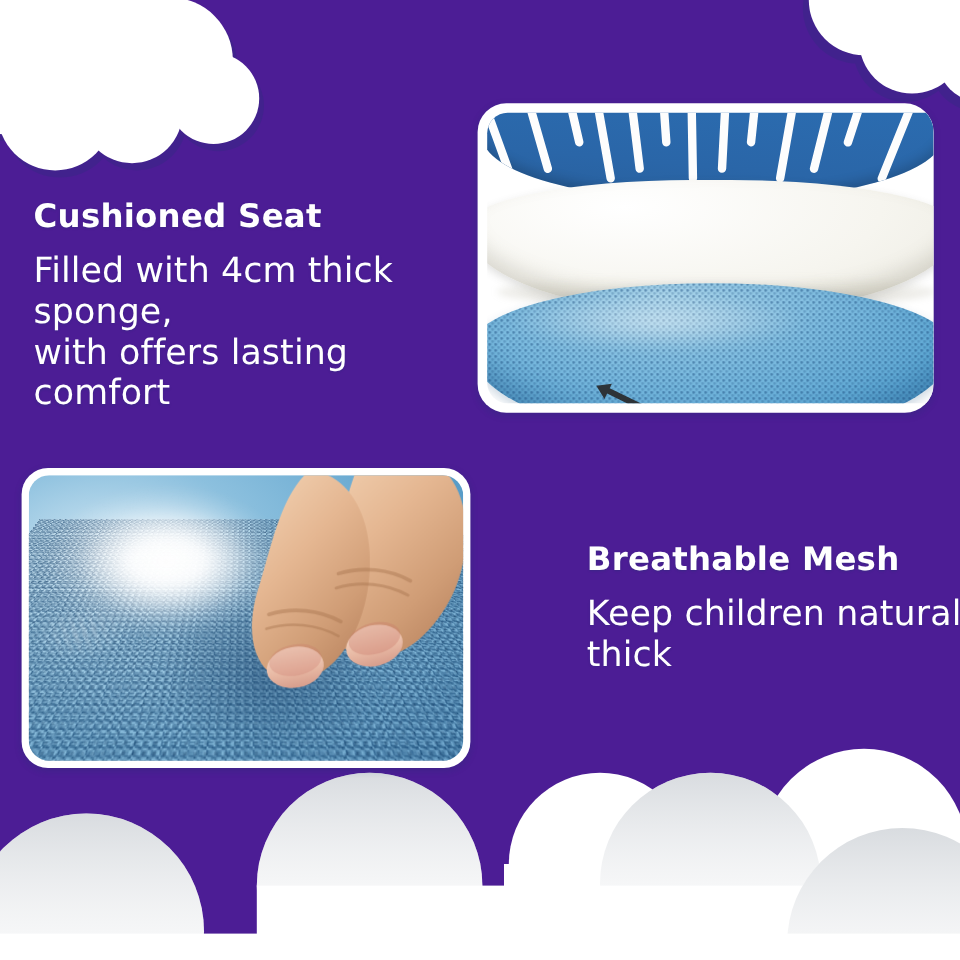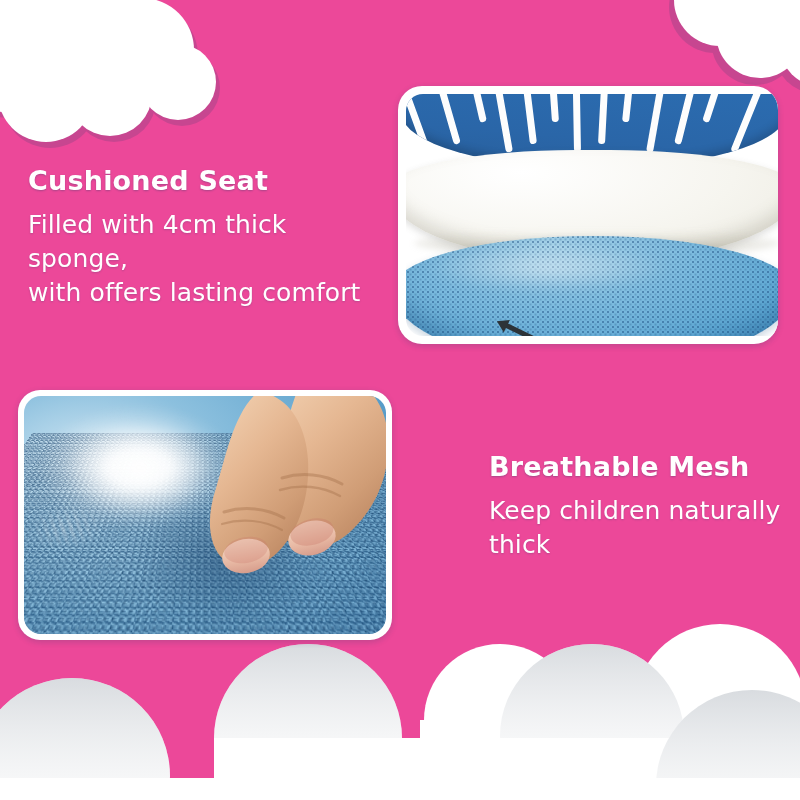"Cushioned Seat" #poster { background: #ec4899 -> #4c1d95 }
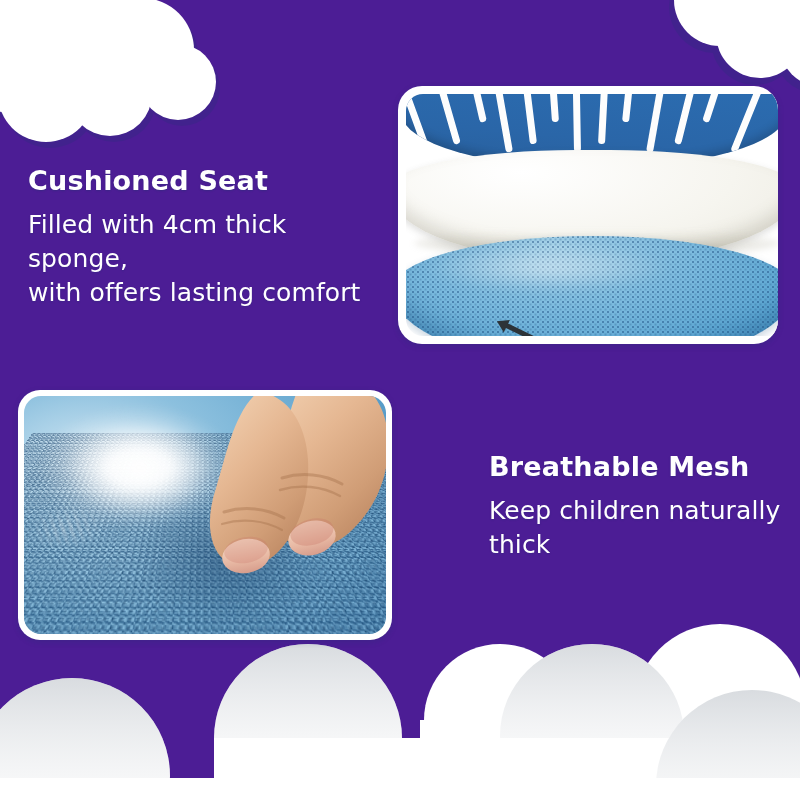"Filled with 4cm thick sponge," .feature-desc { font-size: 25px -> 29px }
